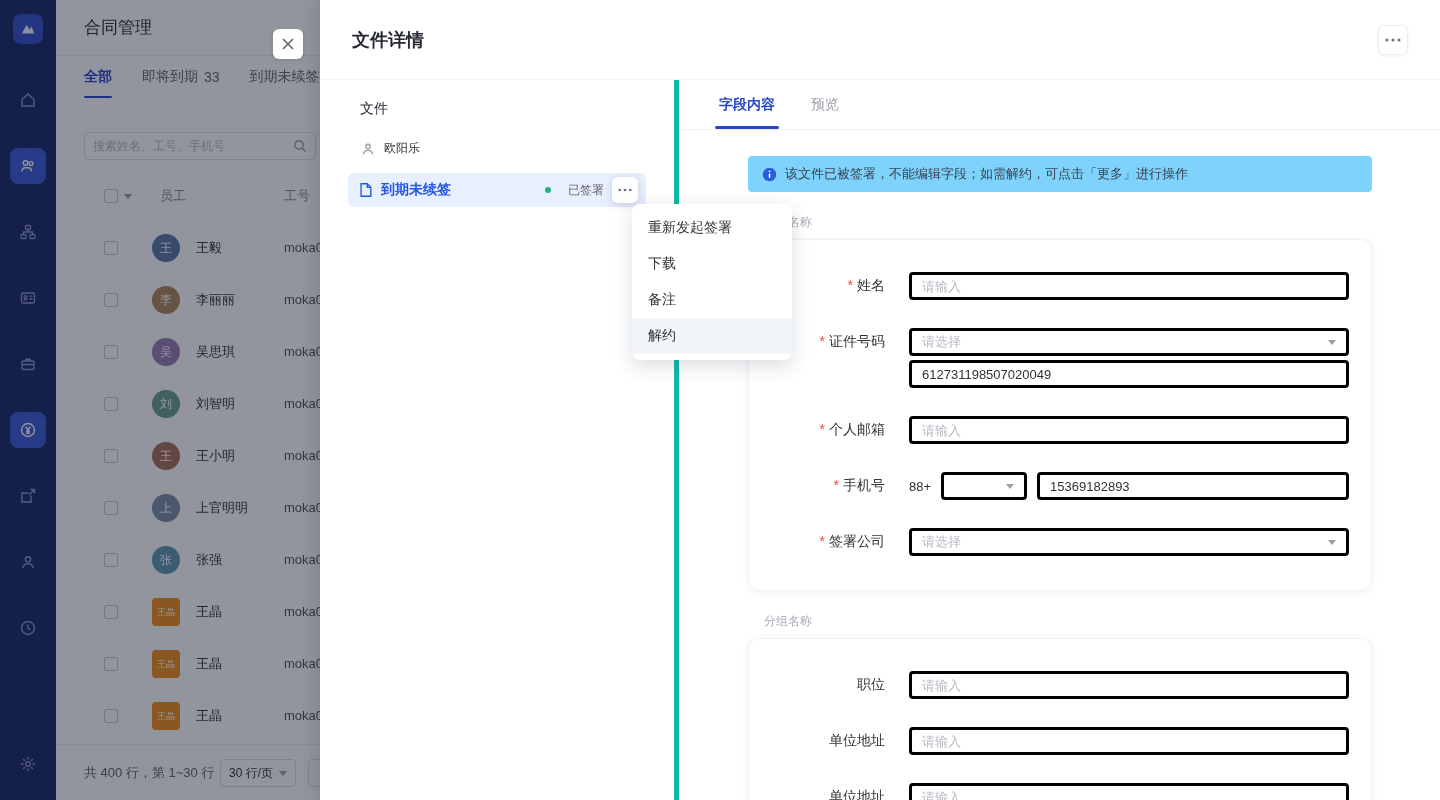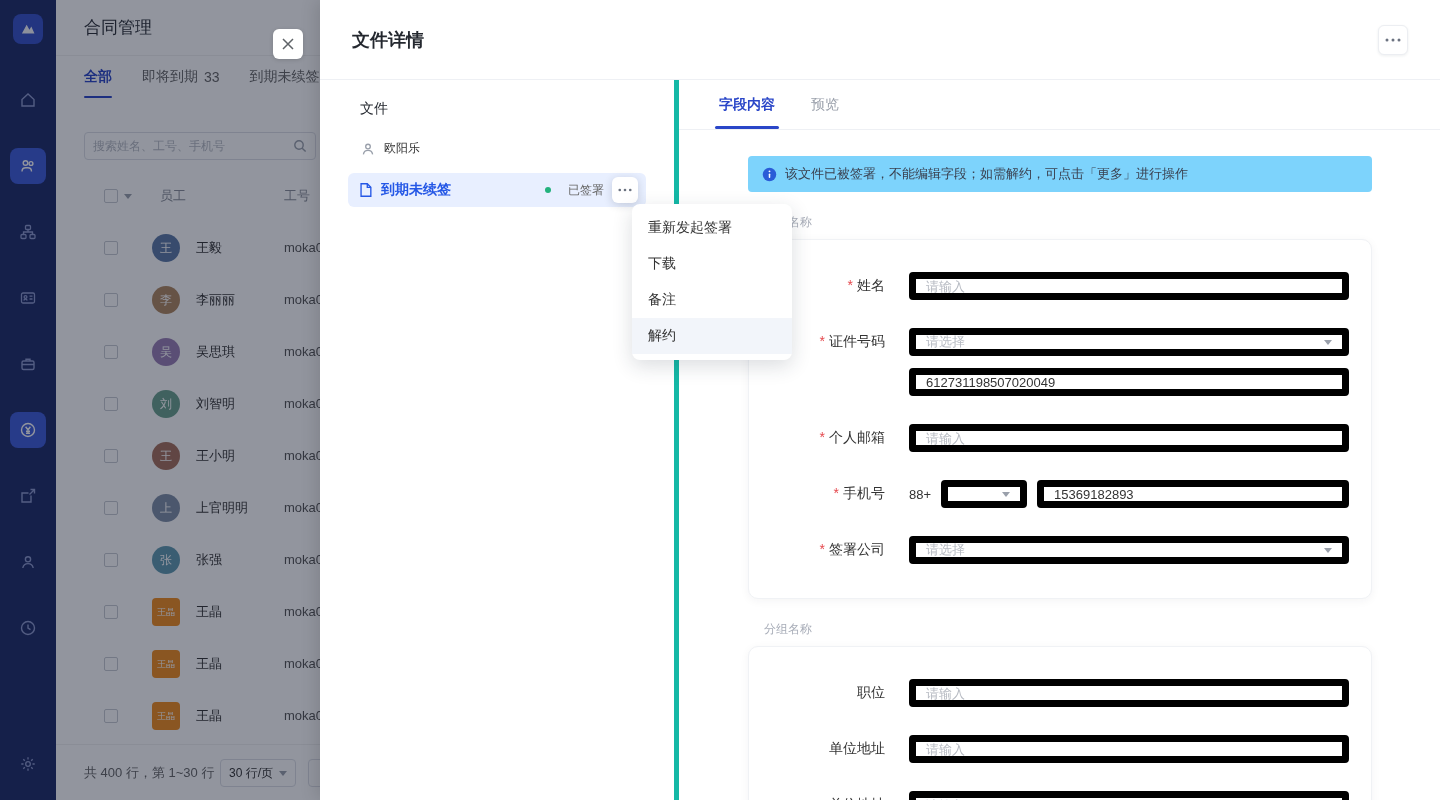"请输入" .inp,.sel { border: 7px solid #000000 -> 3px solid #000000 }
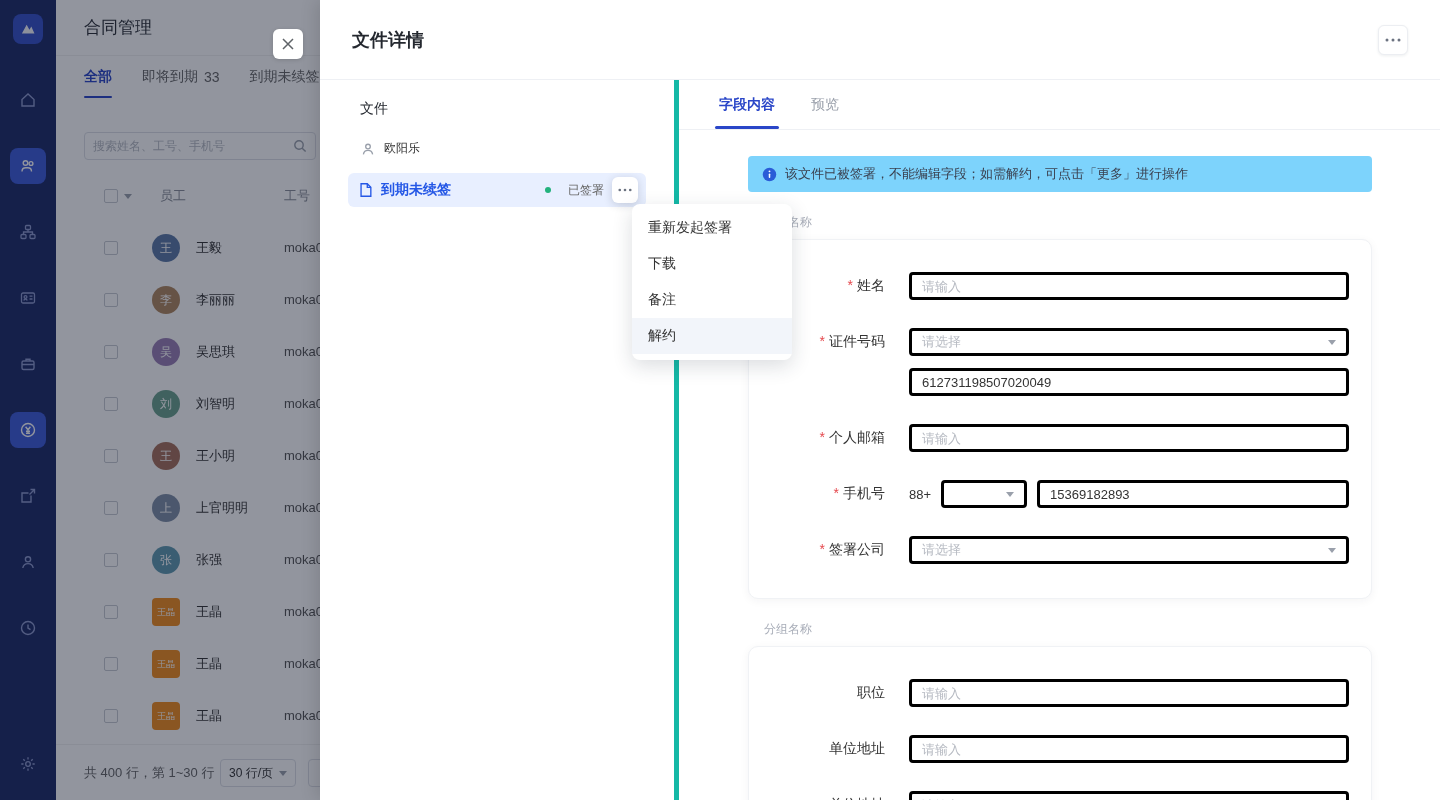"证件号码" .frow.tight { margin-bottom: 12px -> 4px }
